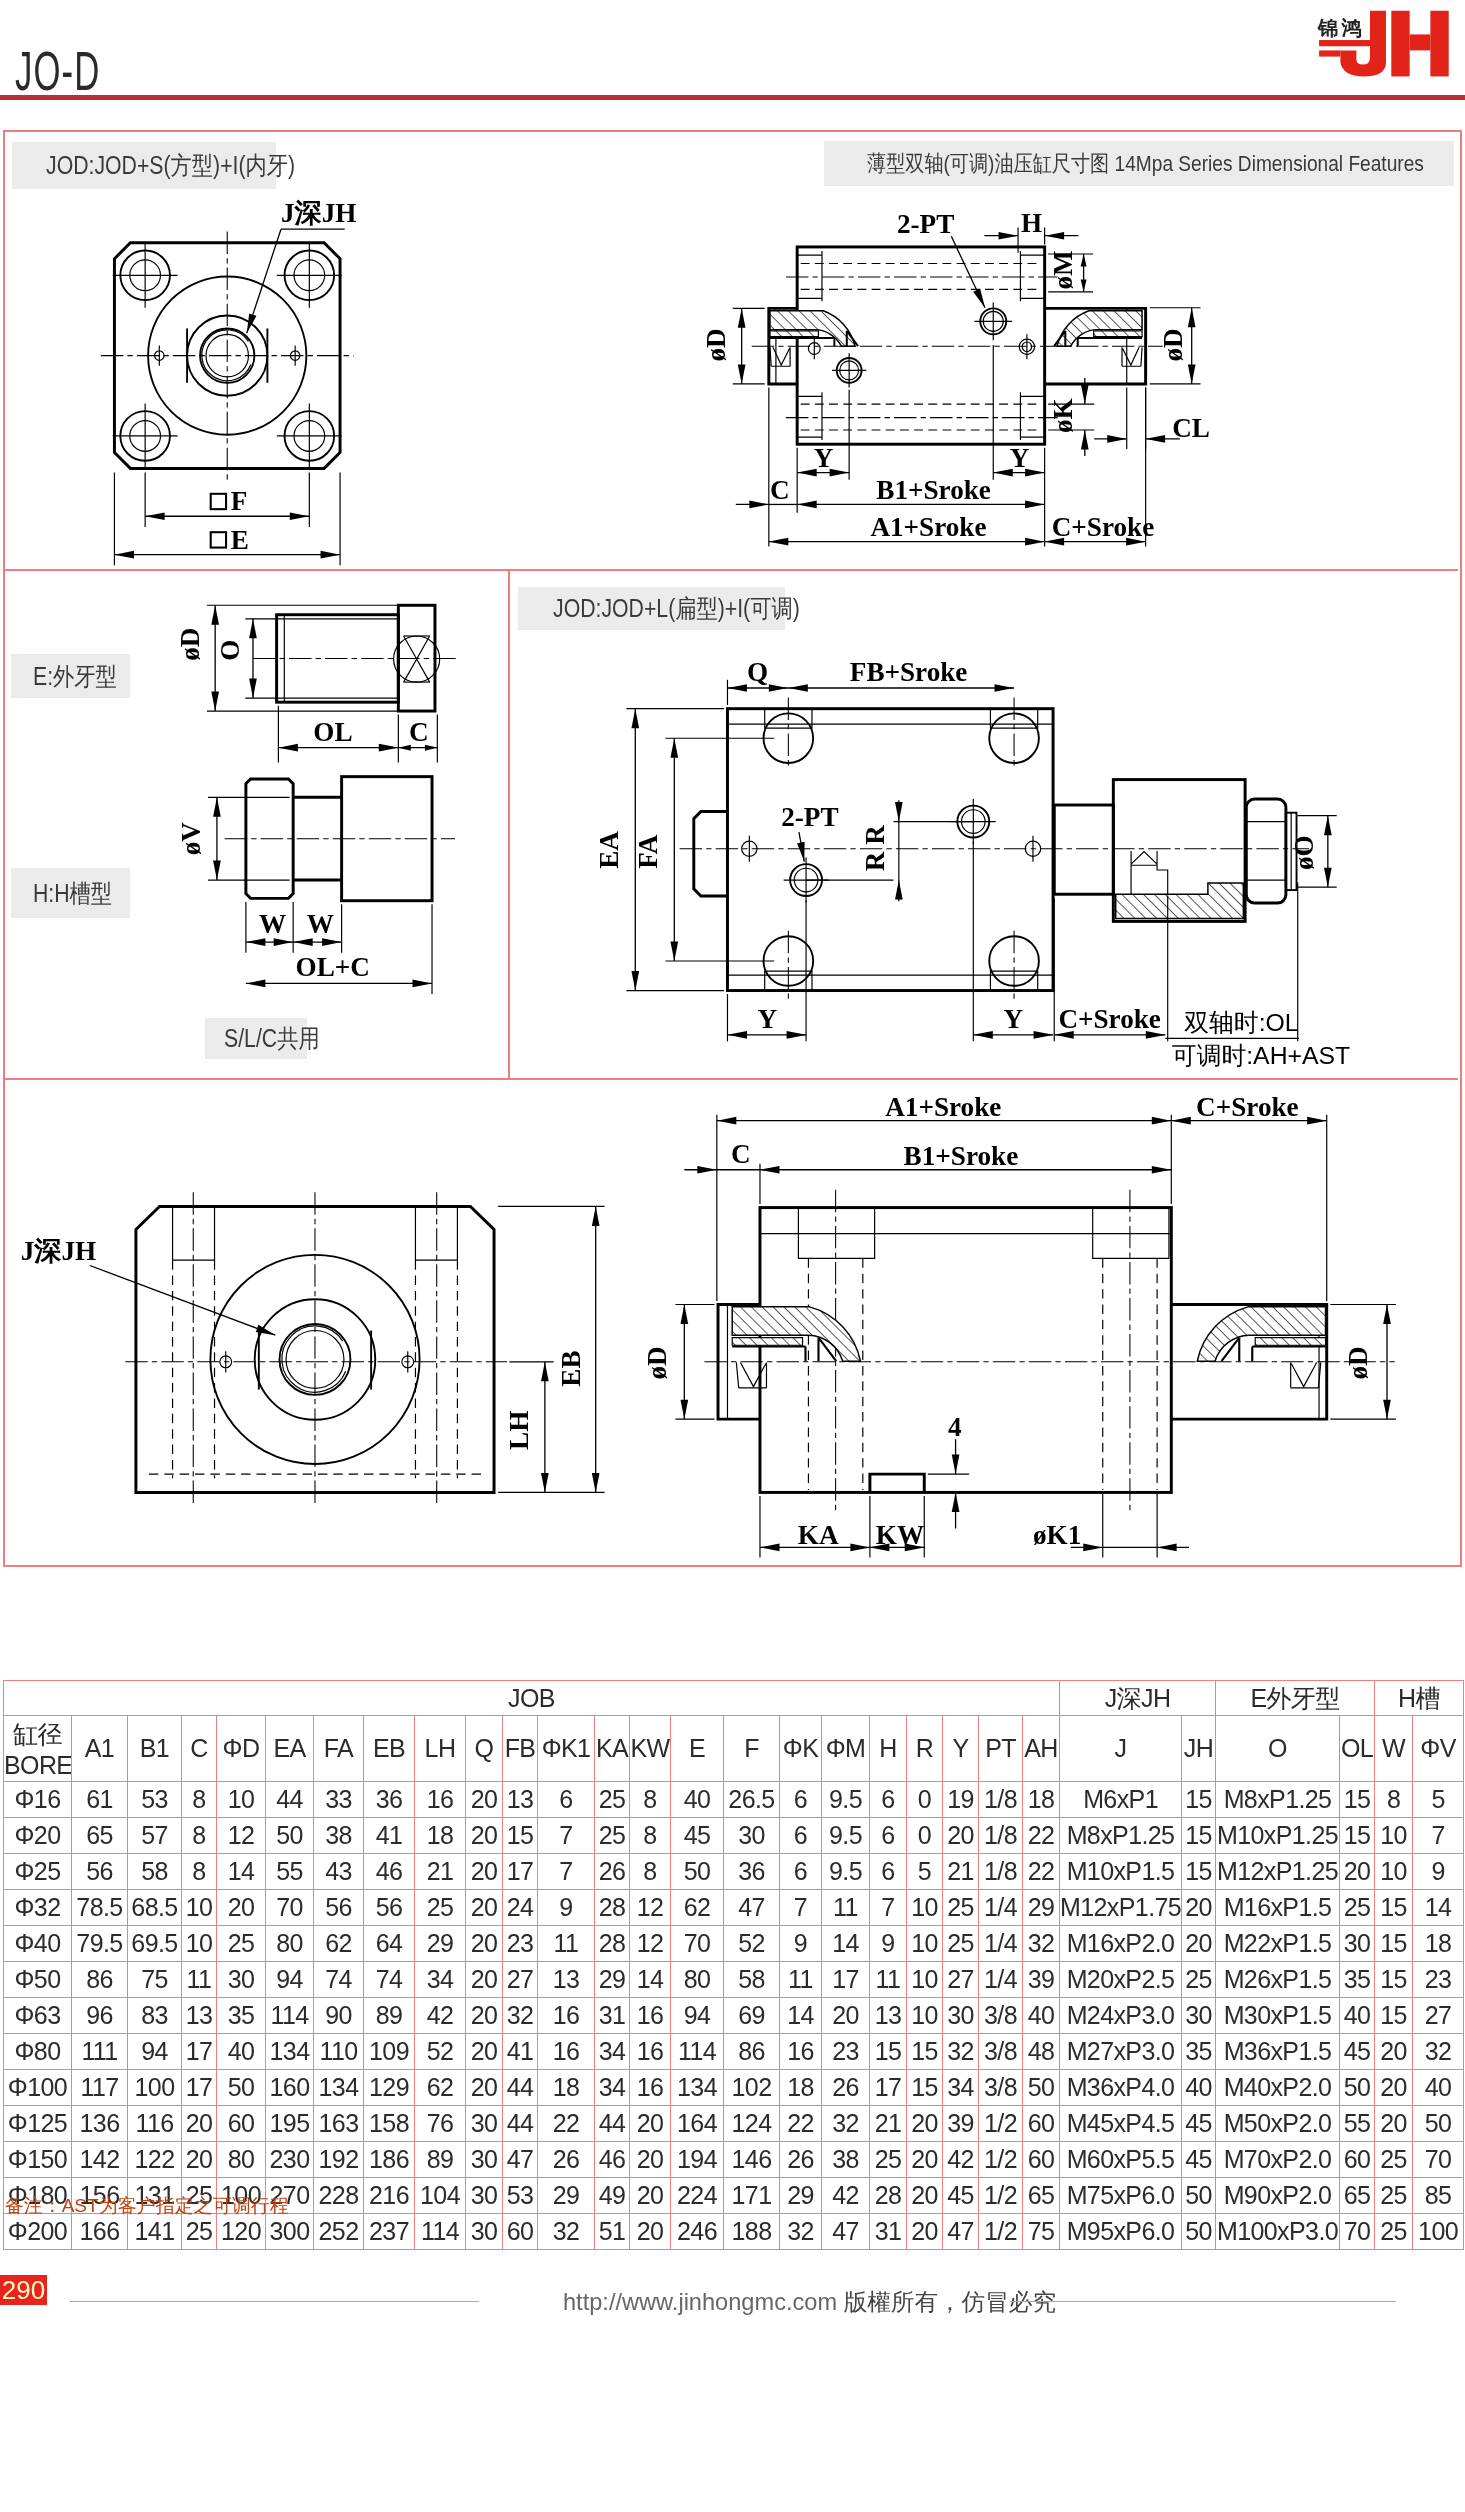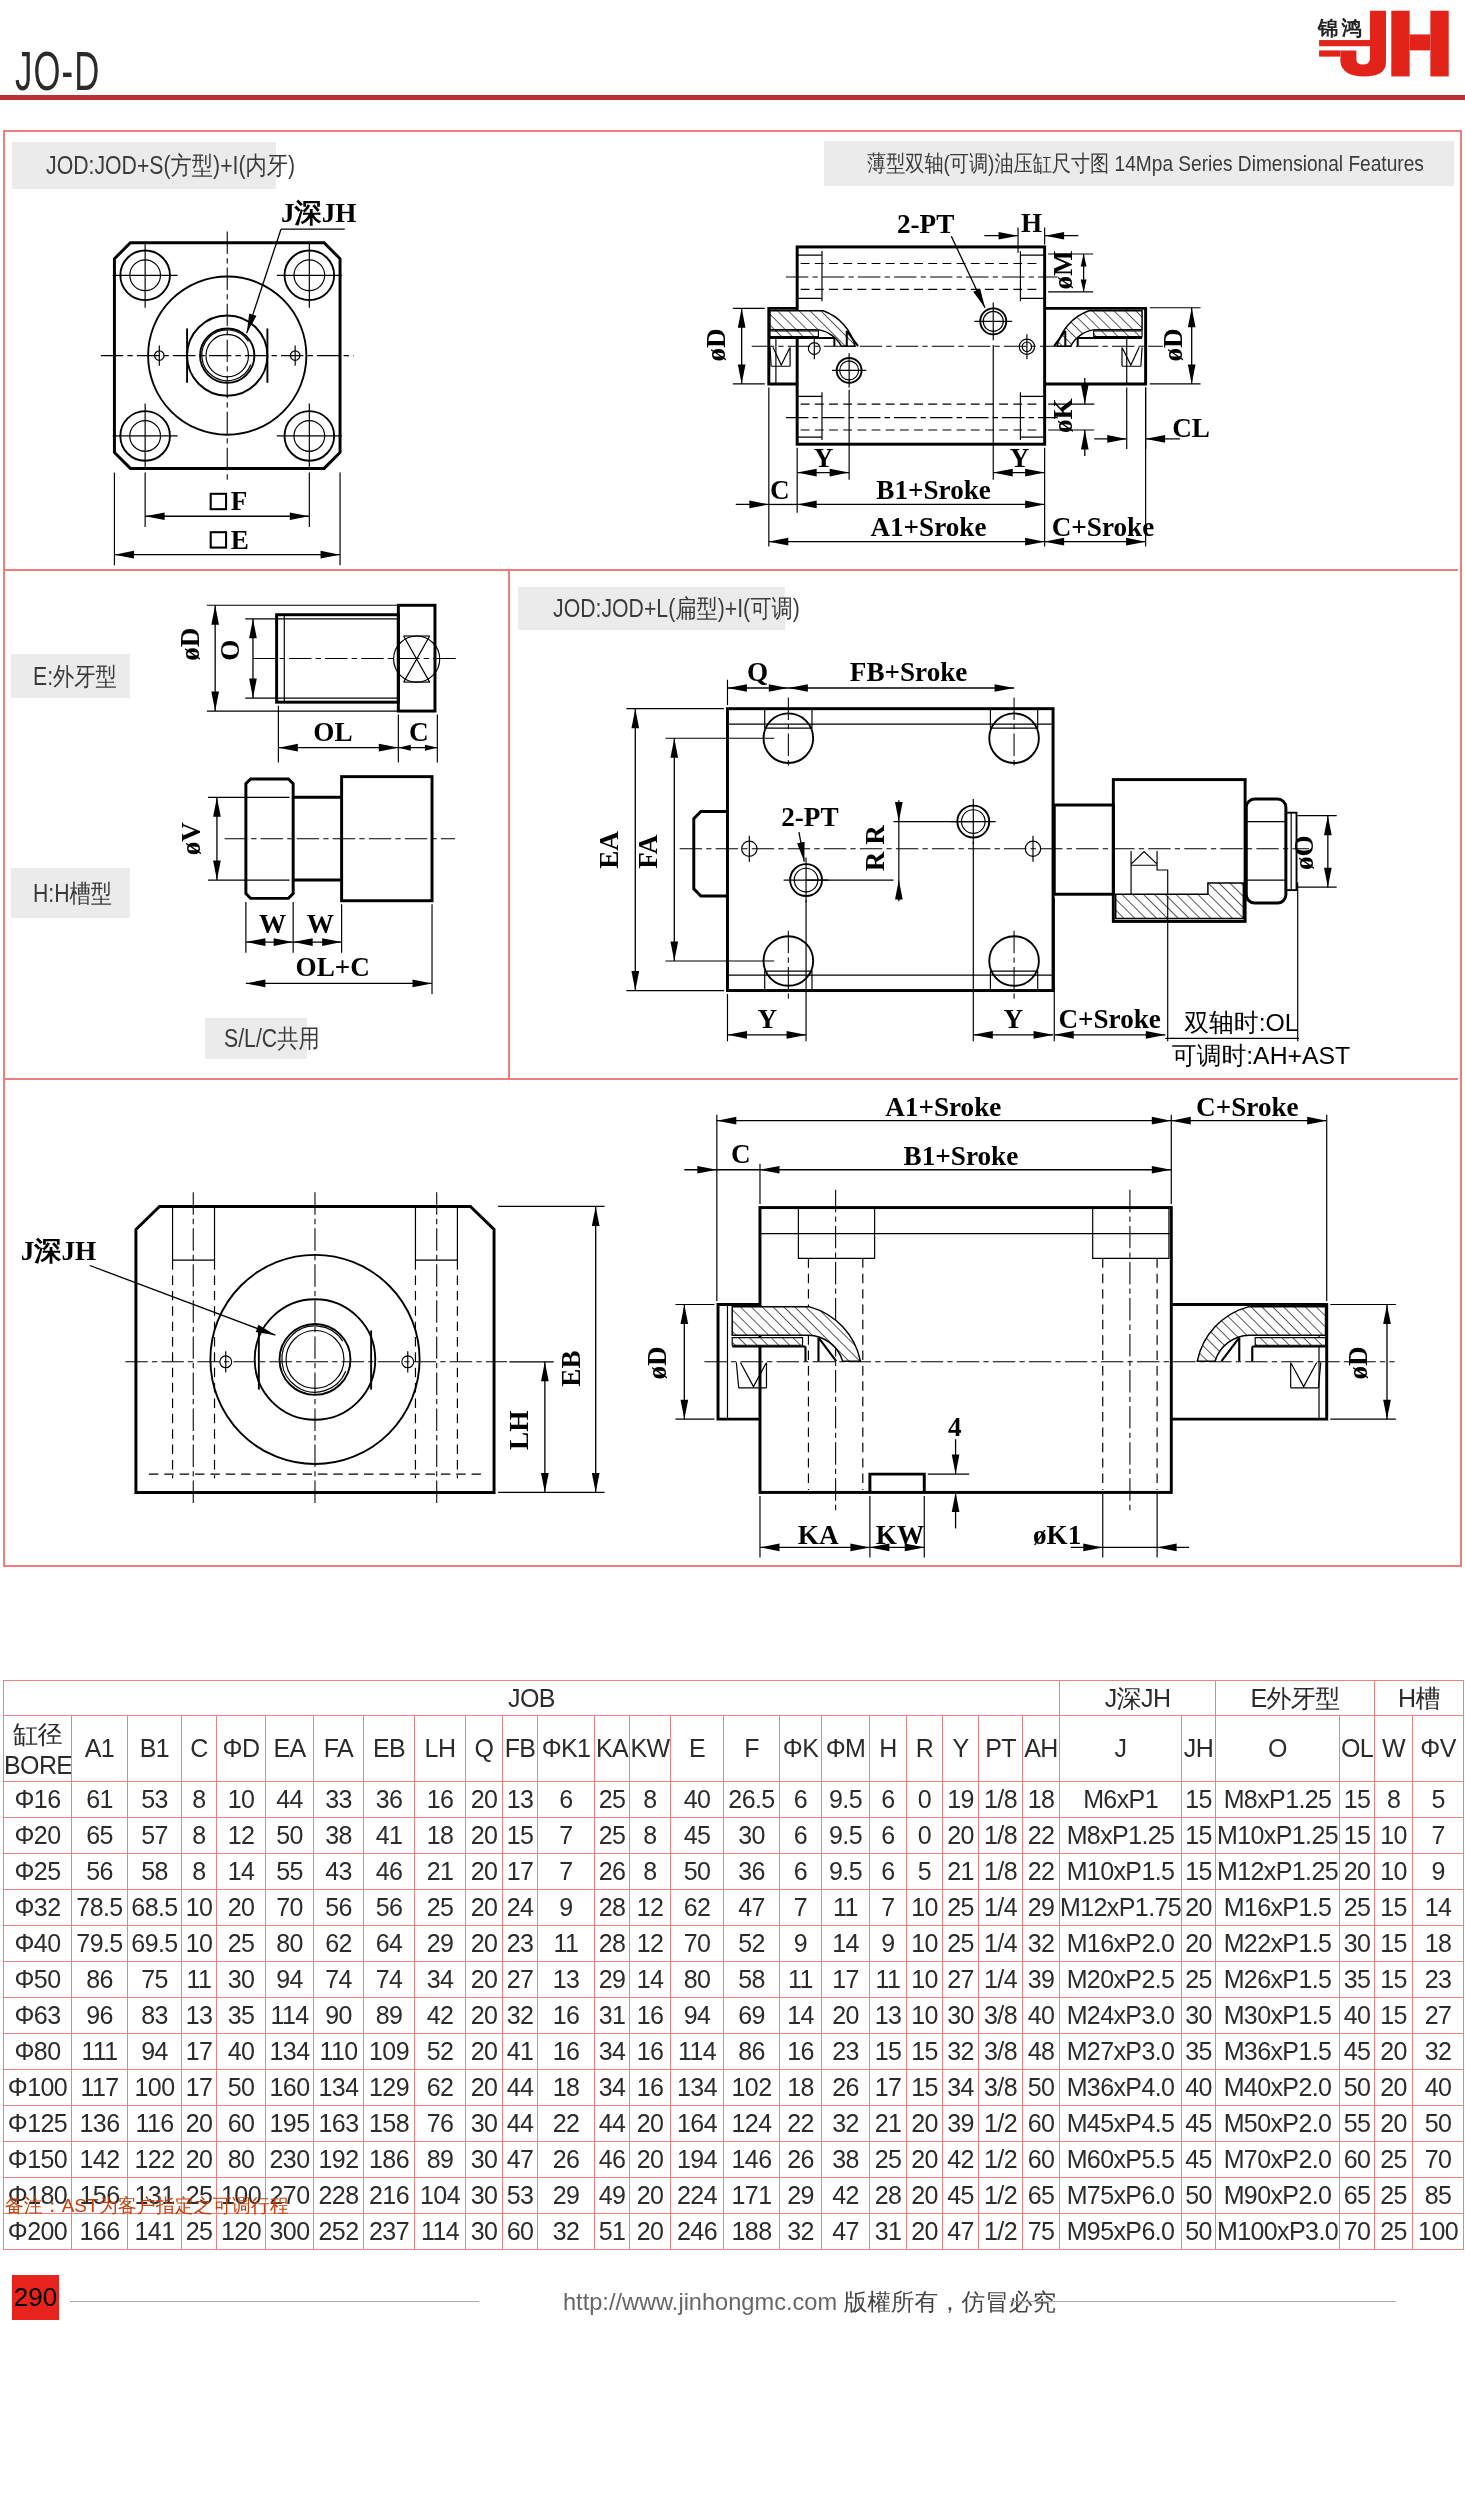"290" div.abs { color: #000000 -> #fef9c3; height: 45px -> 30px; left: 12px -> 0 }
